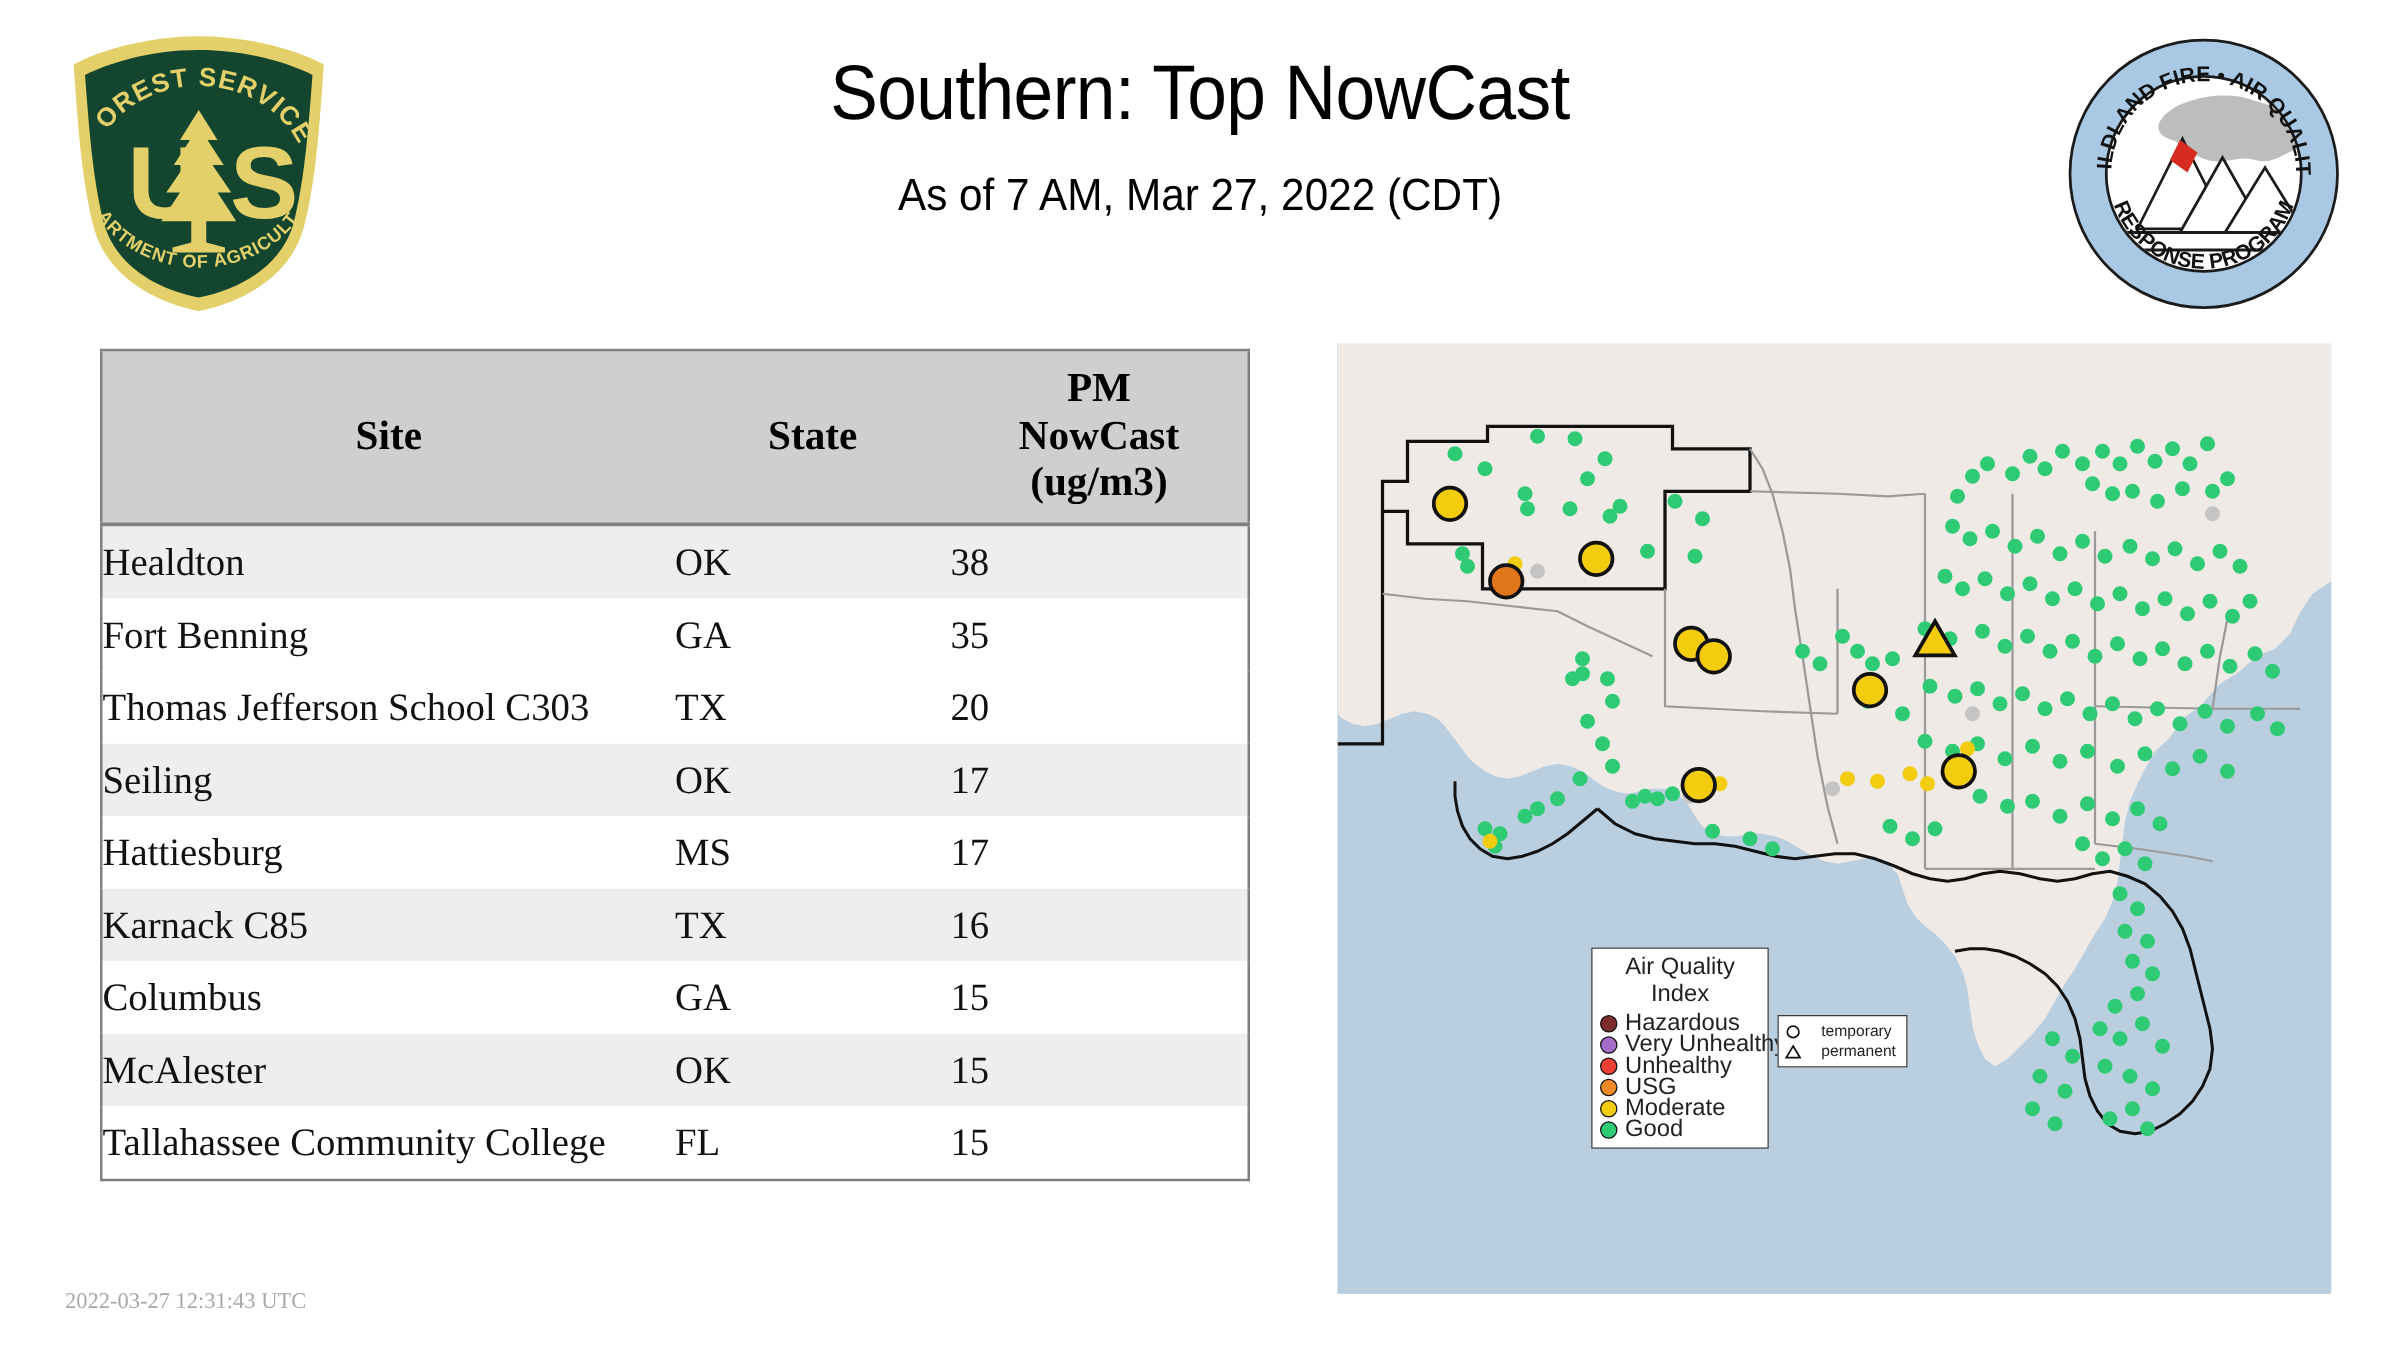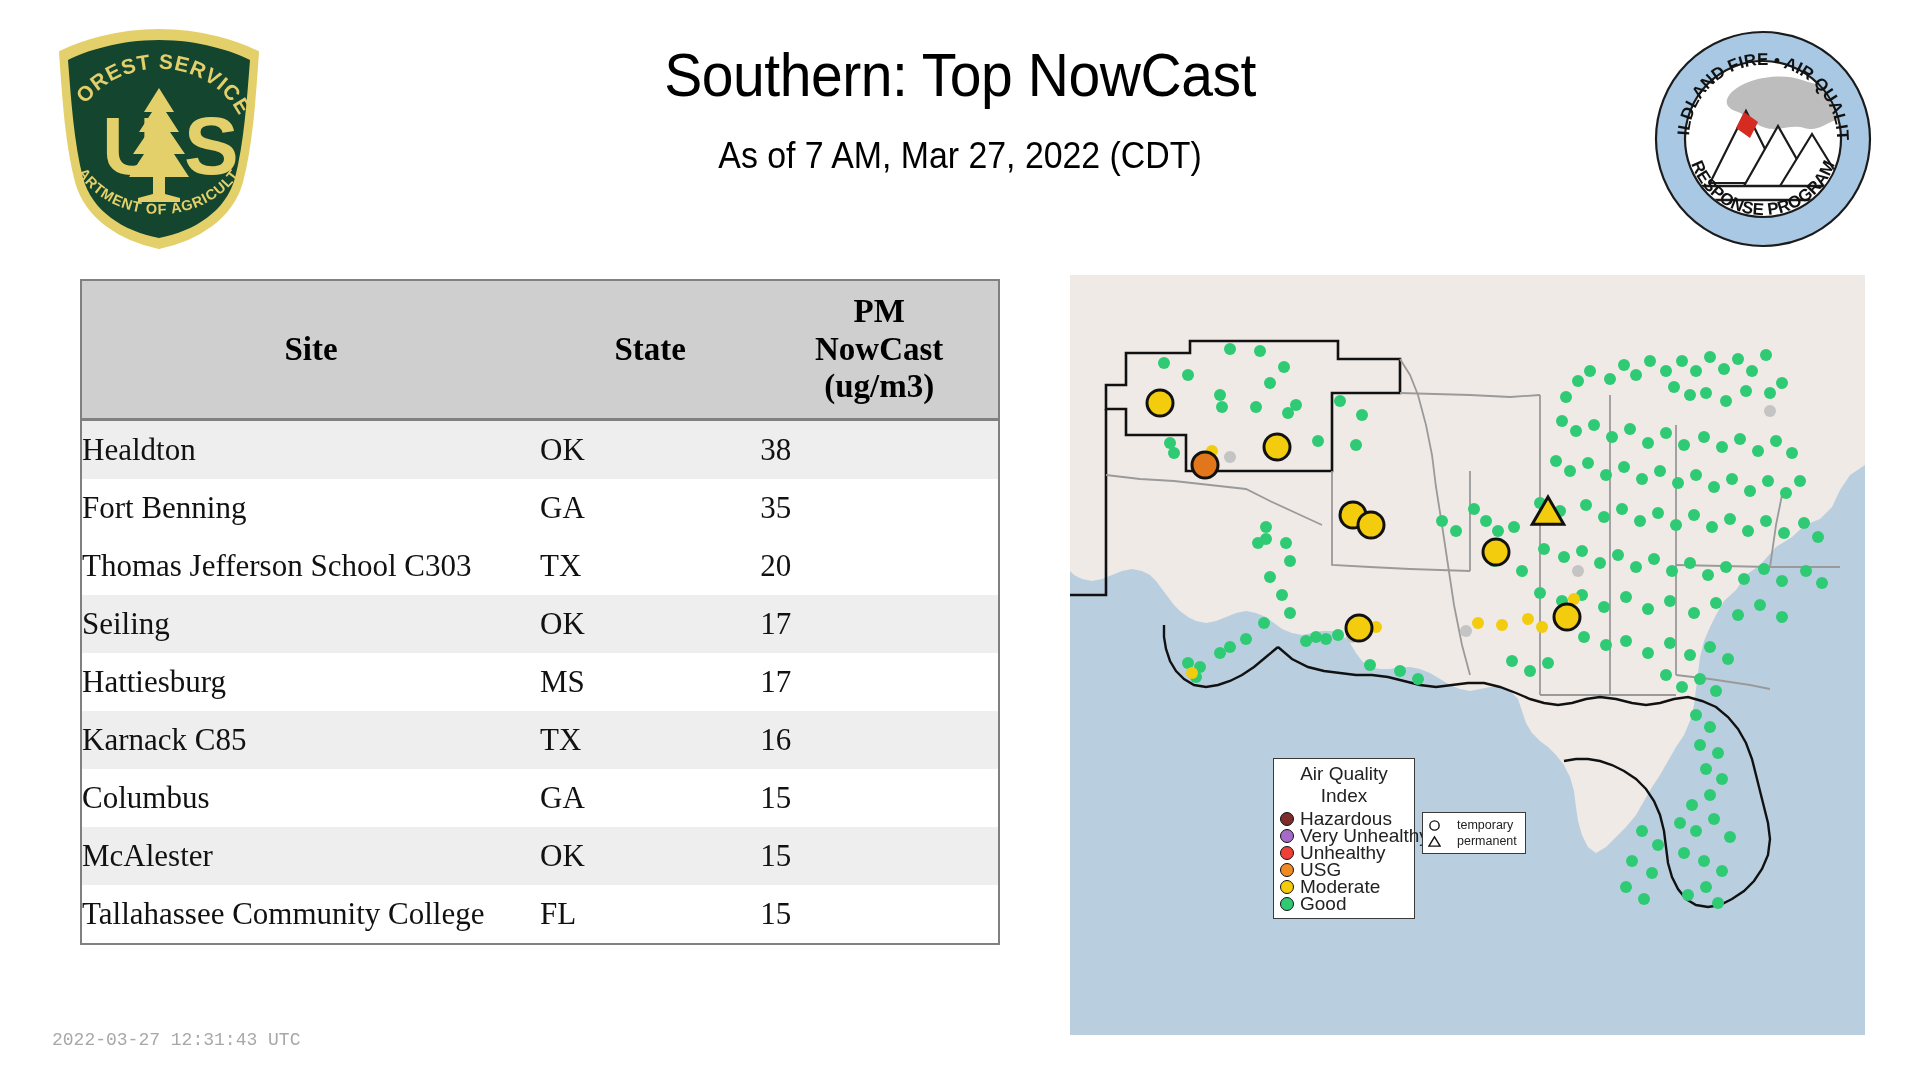"2022-03-27 12:31:43 UTC" #timestamp { font-family: Liberation Mono, monospace -> Liberation Serif, serif }
